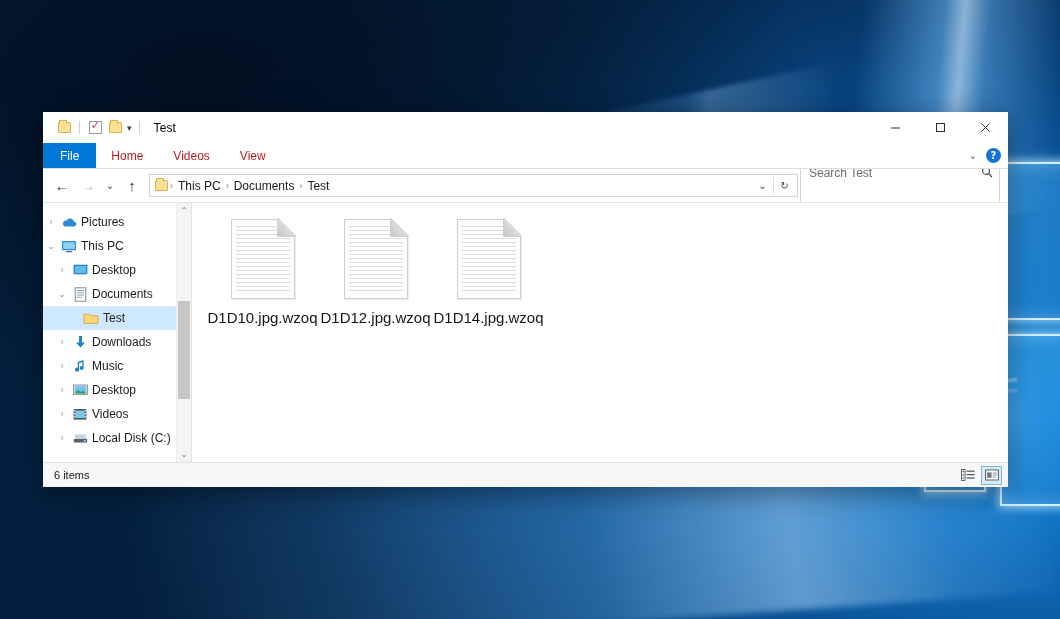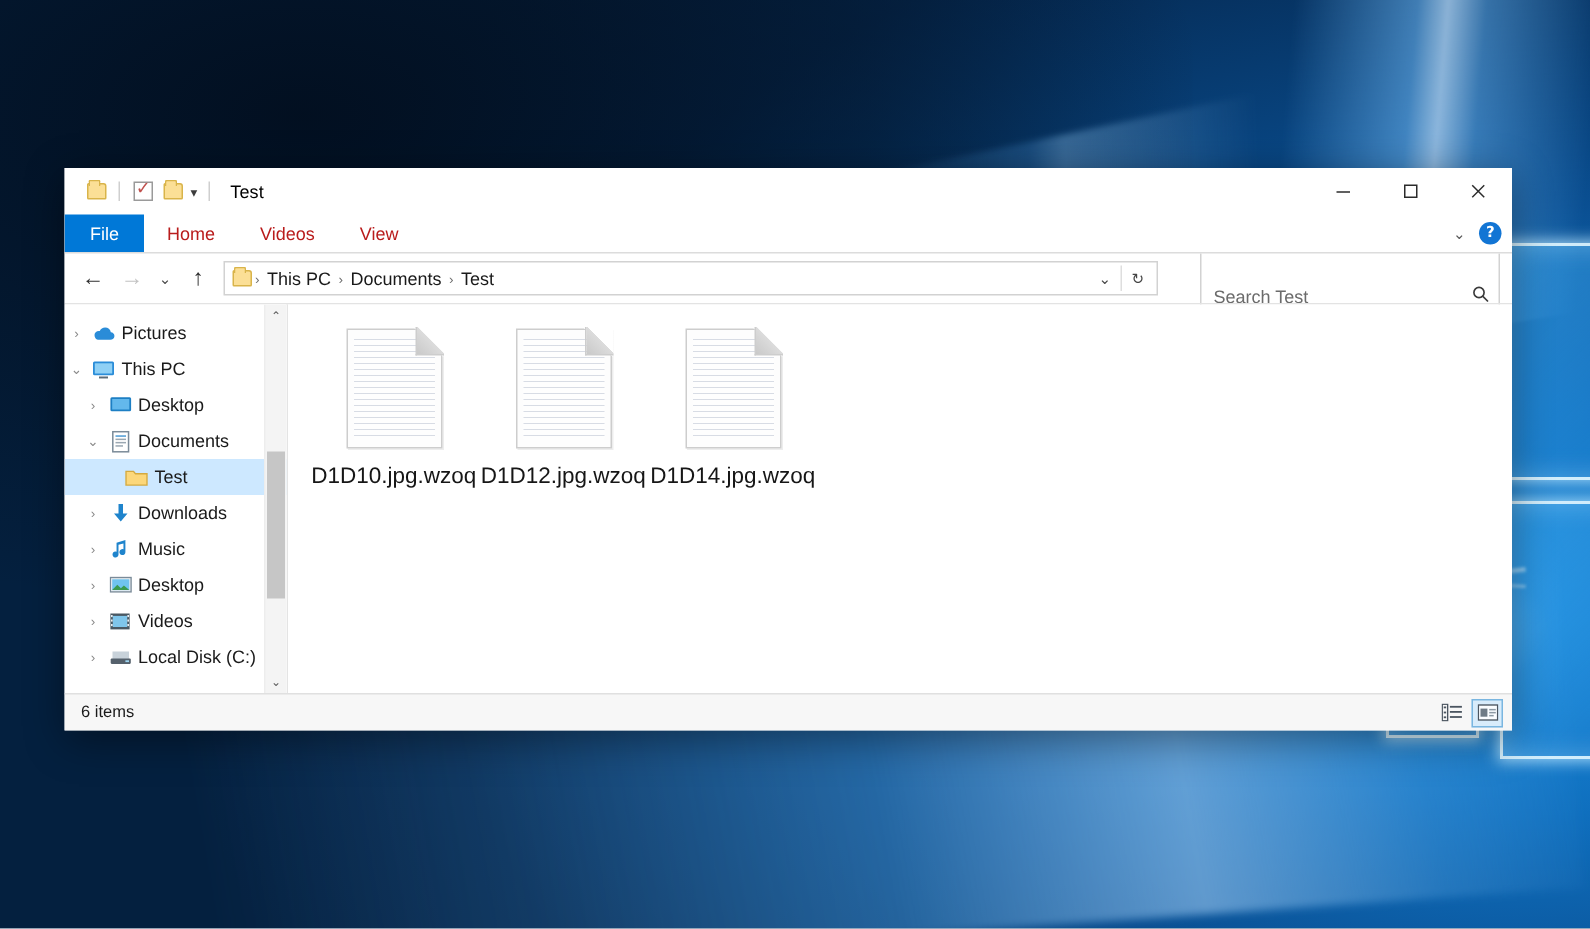"Search Test" .searchbox { align-items: flex-end -> flex-start; margin-left: 26px -> none }
